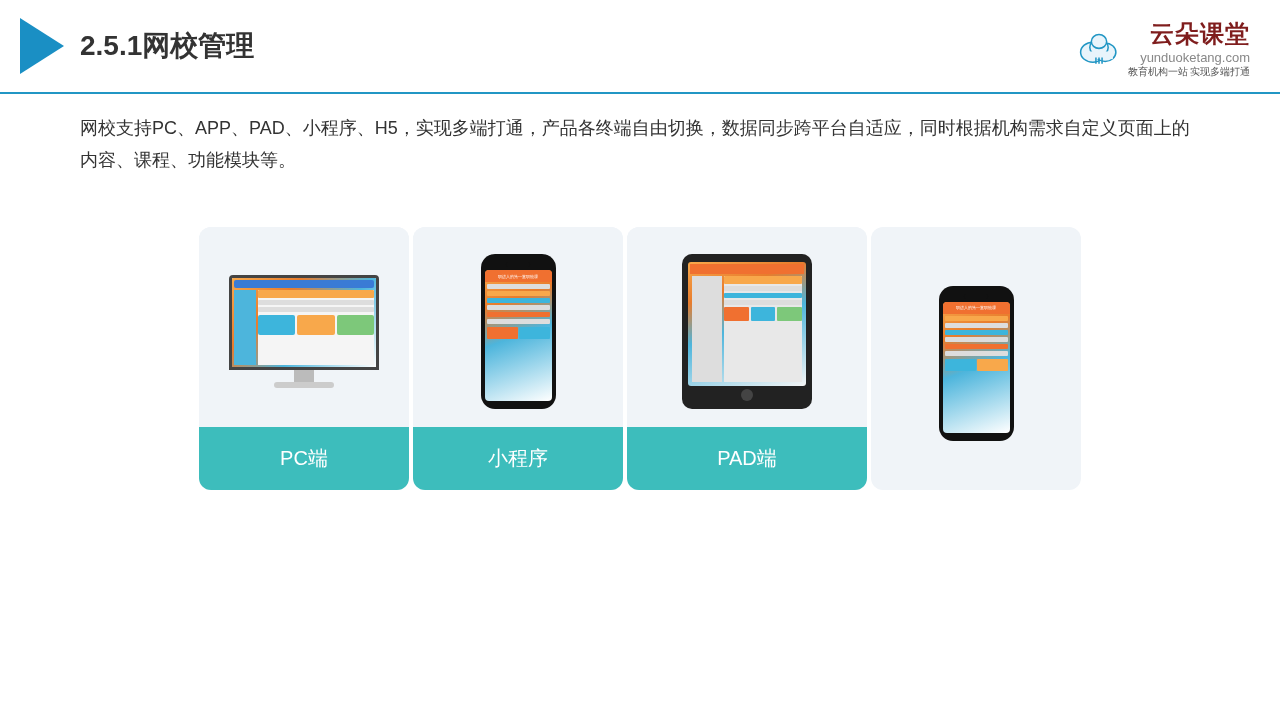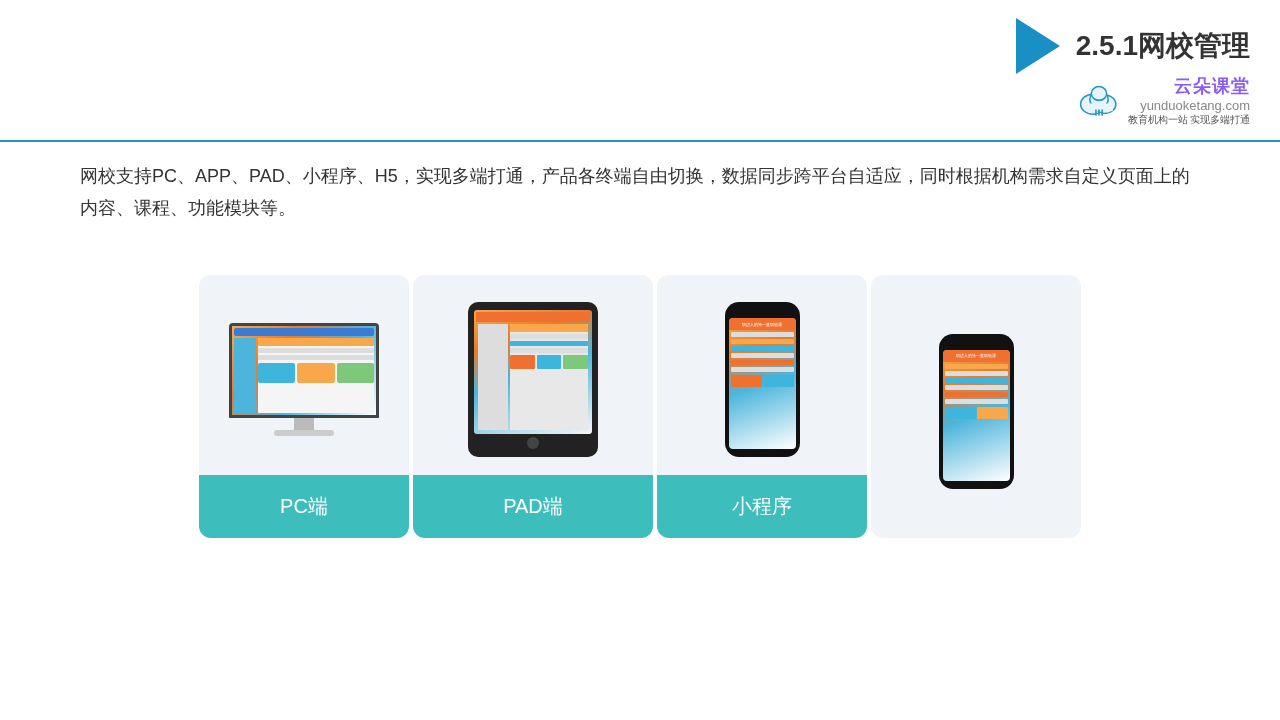"2.5.1网校管理" .header { align-items: flex-end -> flex-start; flex-direction: column -> none }
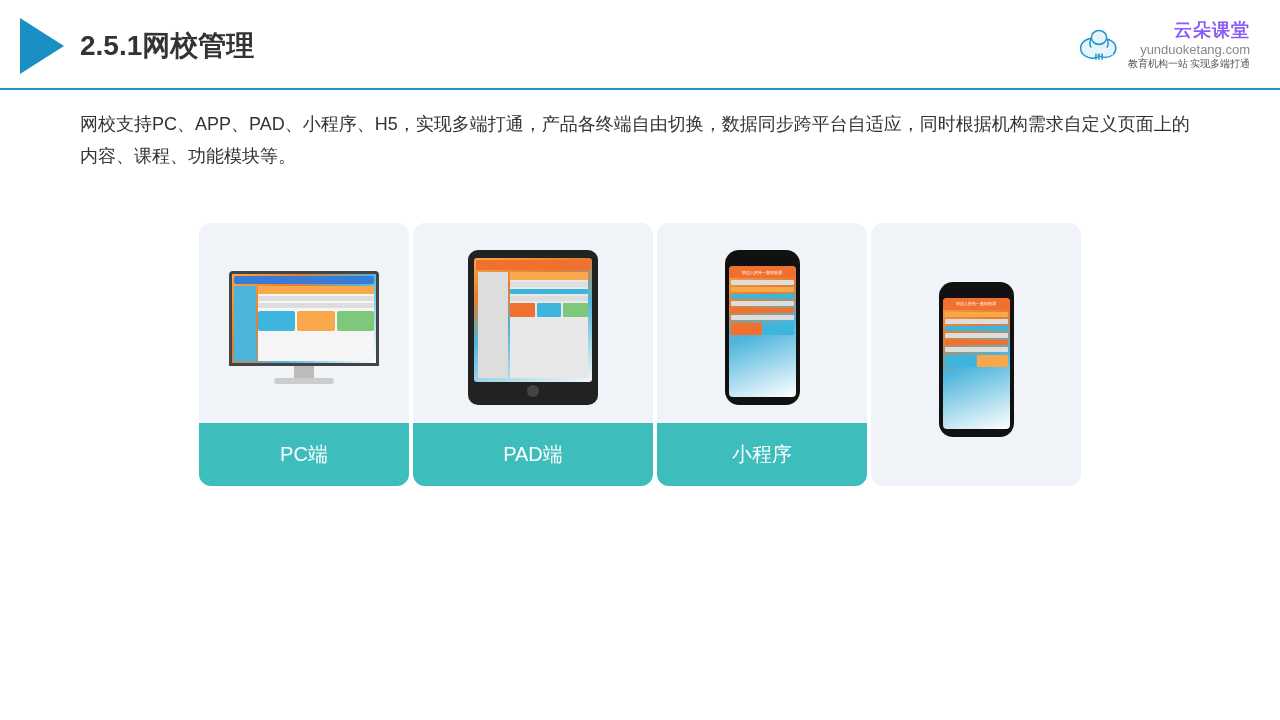"云朵课堂" .brand-name { color: #8b5cf6 -> #7f1d1d; font-size: 18px -> 24px }
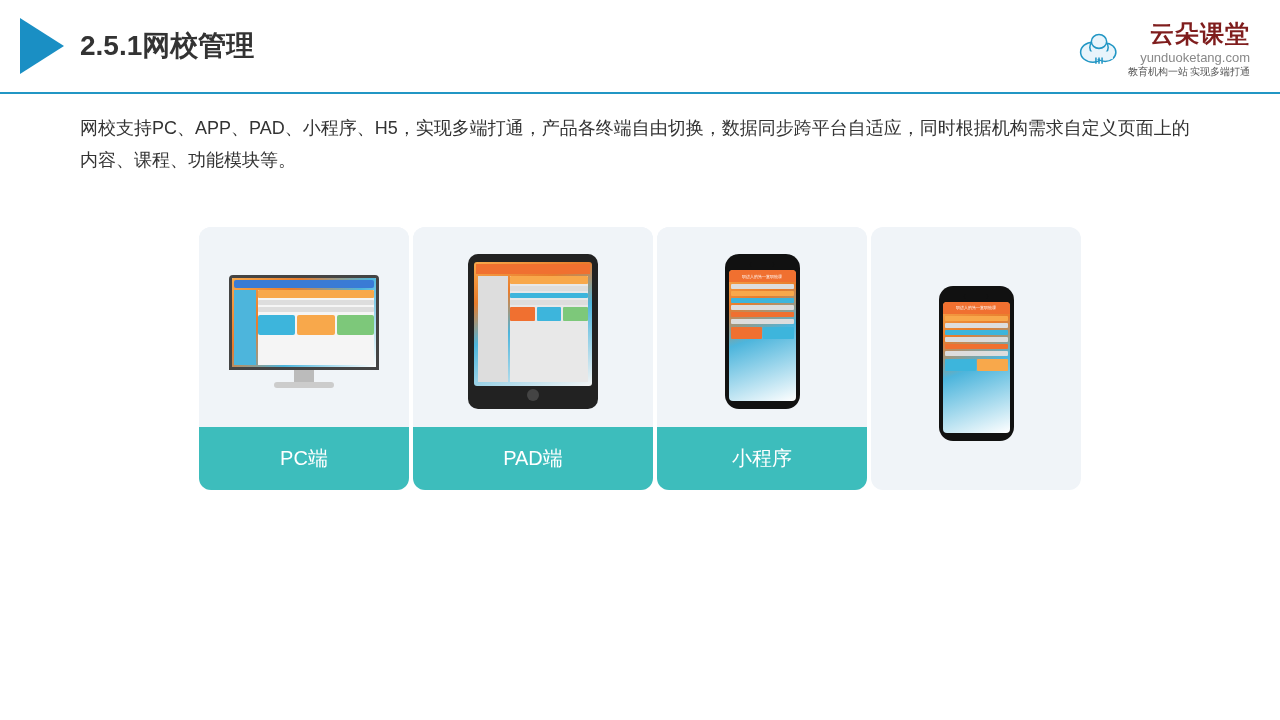"PAD端" div.card { order: before "小程序" -> after "小程序" }
